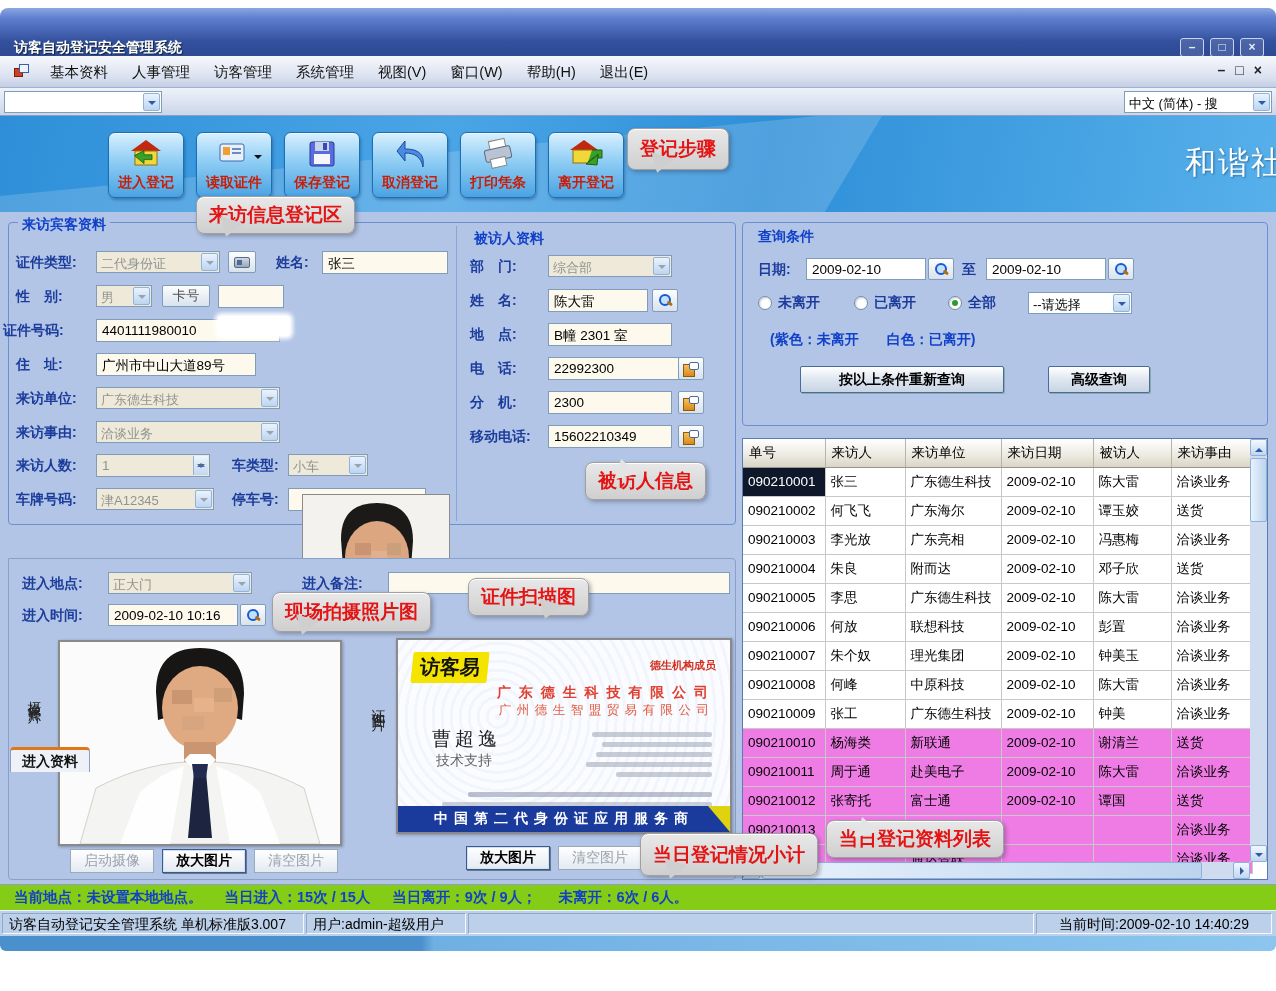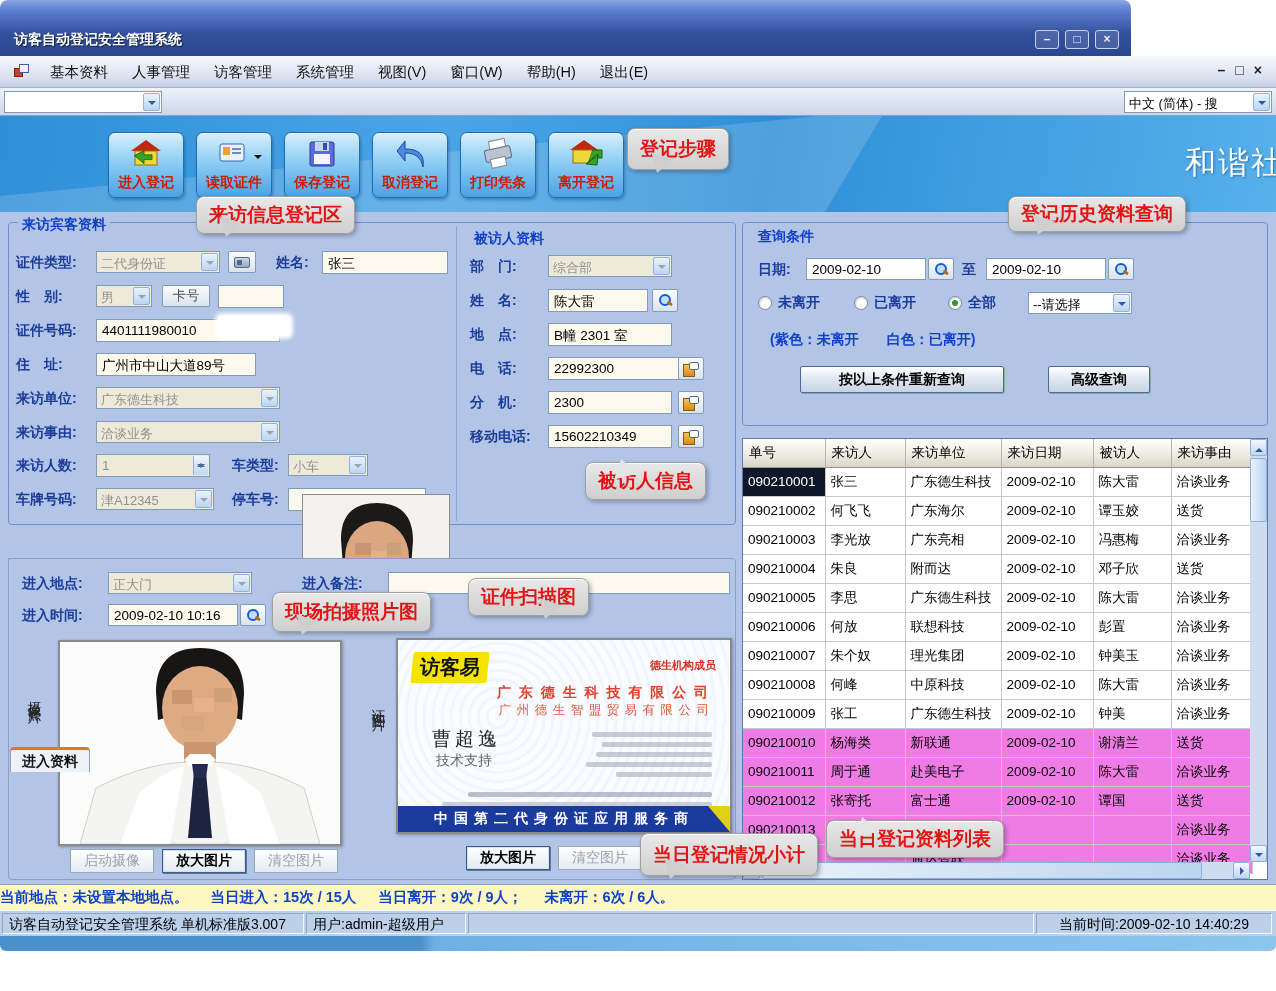"访客自动登记安全管理系统" .titlebar { top: 0 -> 8px; width: 1131px -> 1276px }
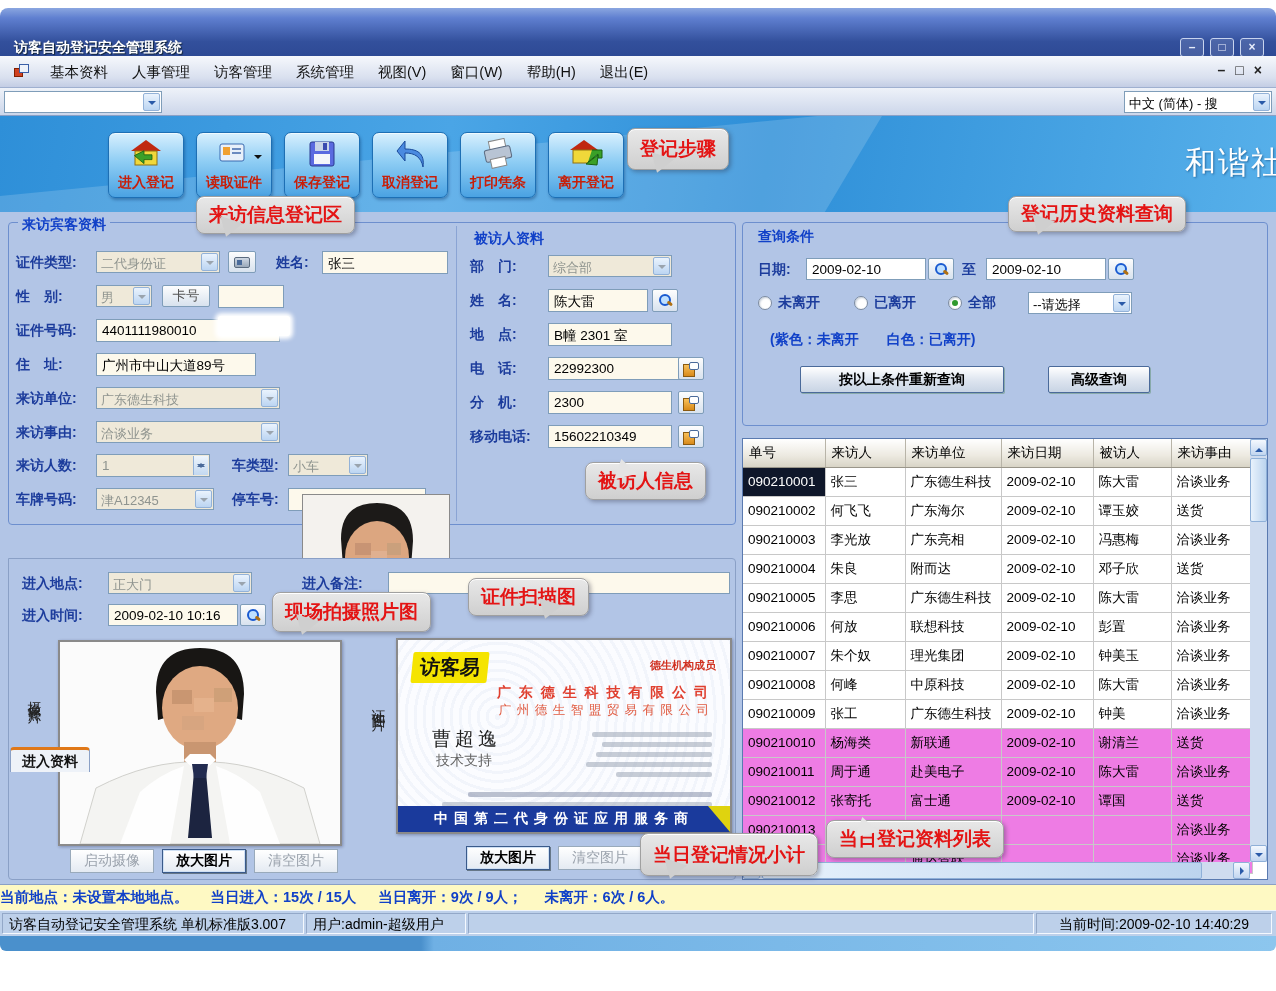"登记历史资料查询" div.callout { html: <div> <span>登记历史资料查询</span> <span></span> </div> -> none }
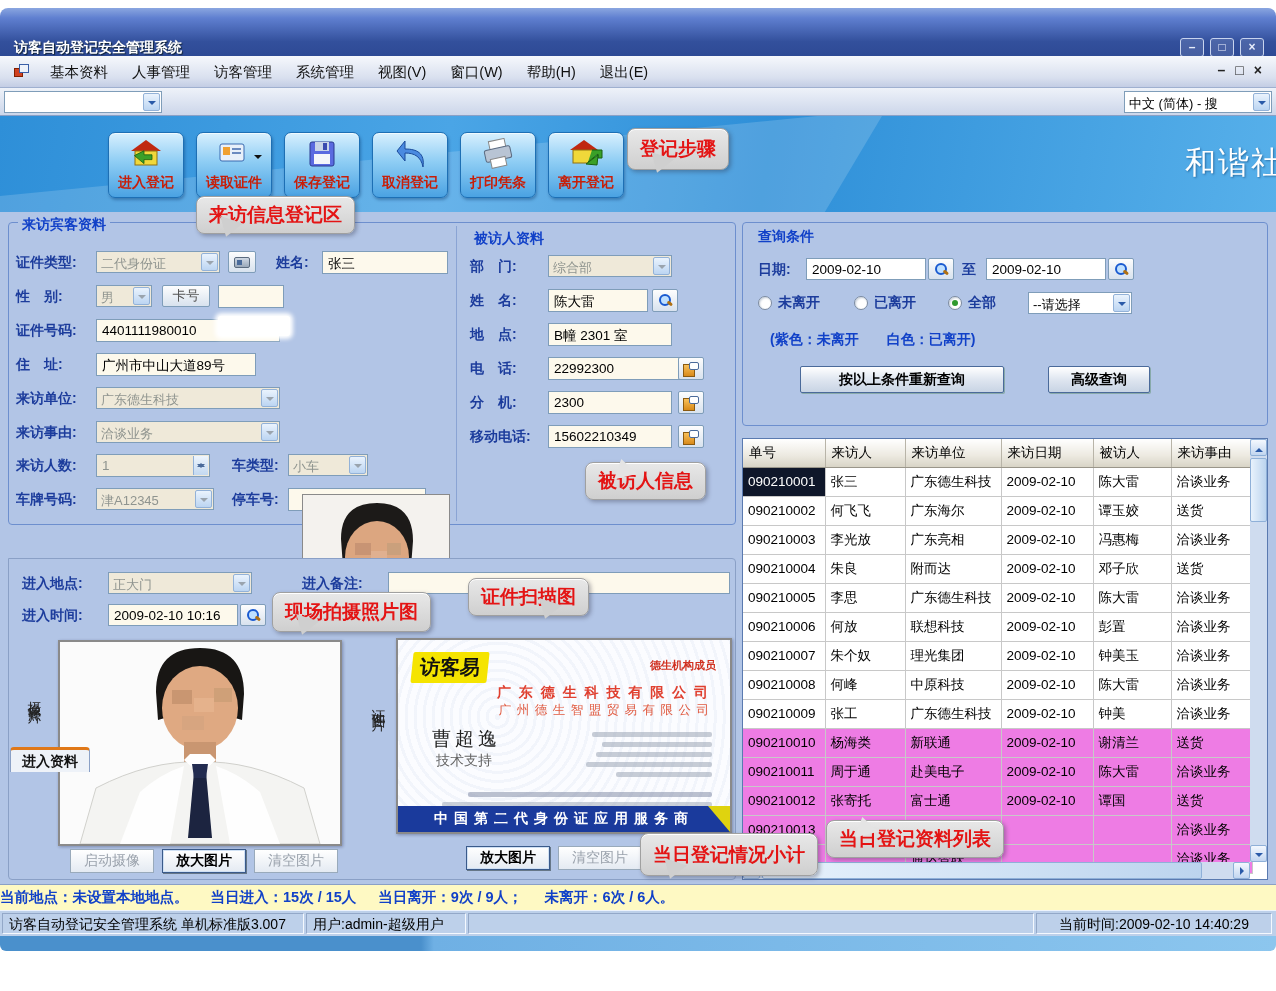"证件号码:" div.flabel { left: 16px -> 3px }
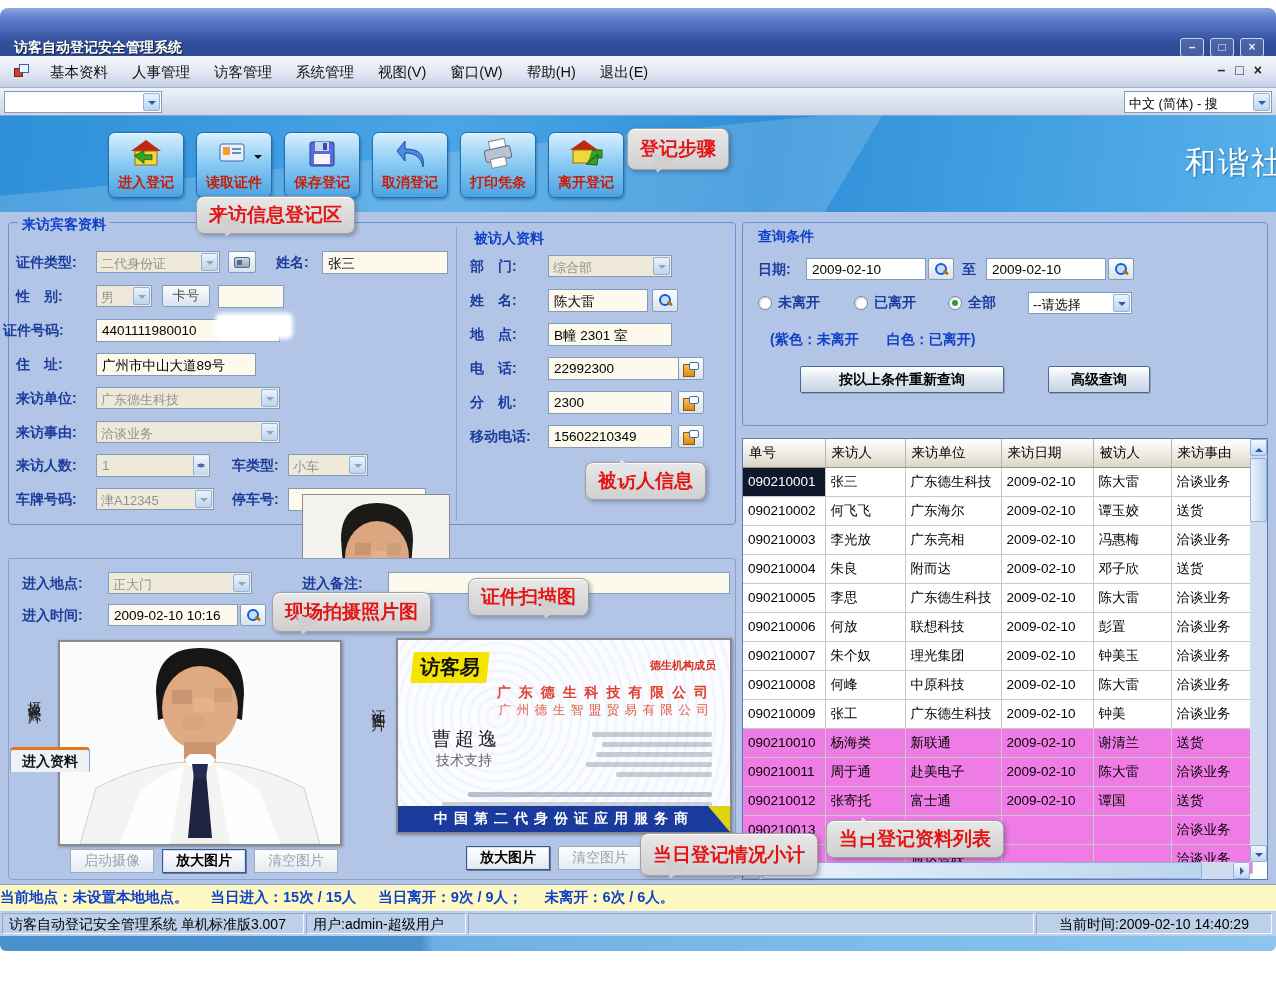"当前地点：未设置本地地点。" .summary { background: #fef9c3 -> #84cc16; padding-left: 0 -> 14px }
